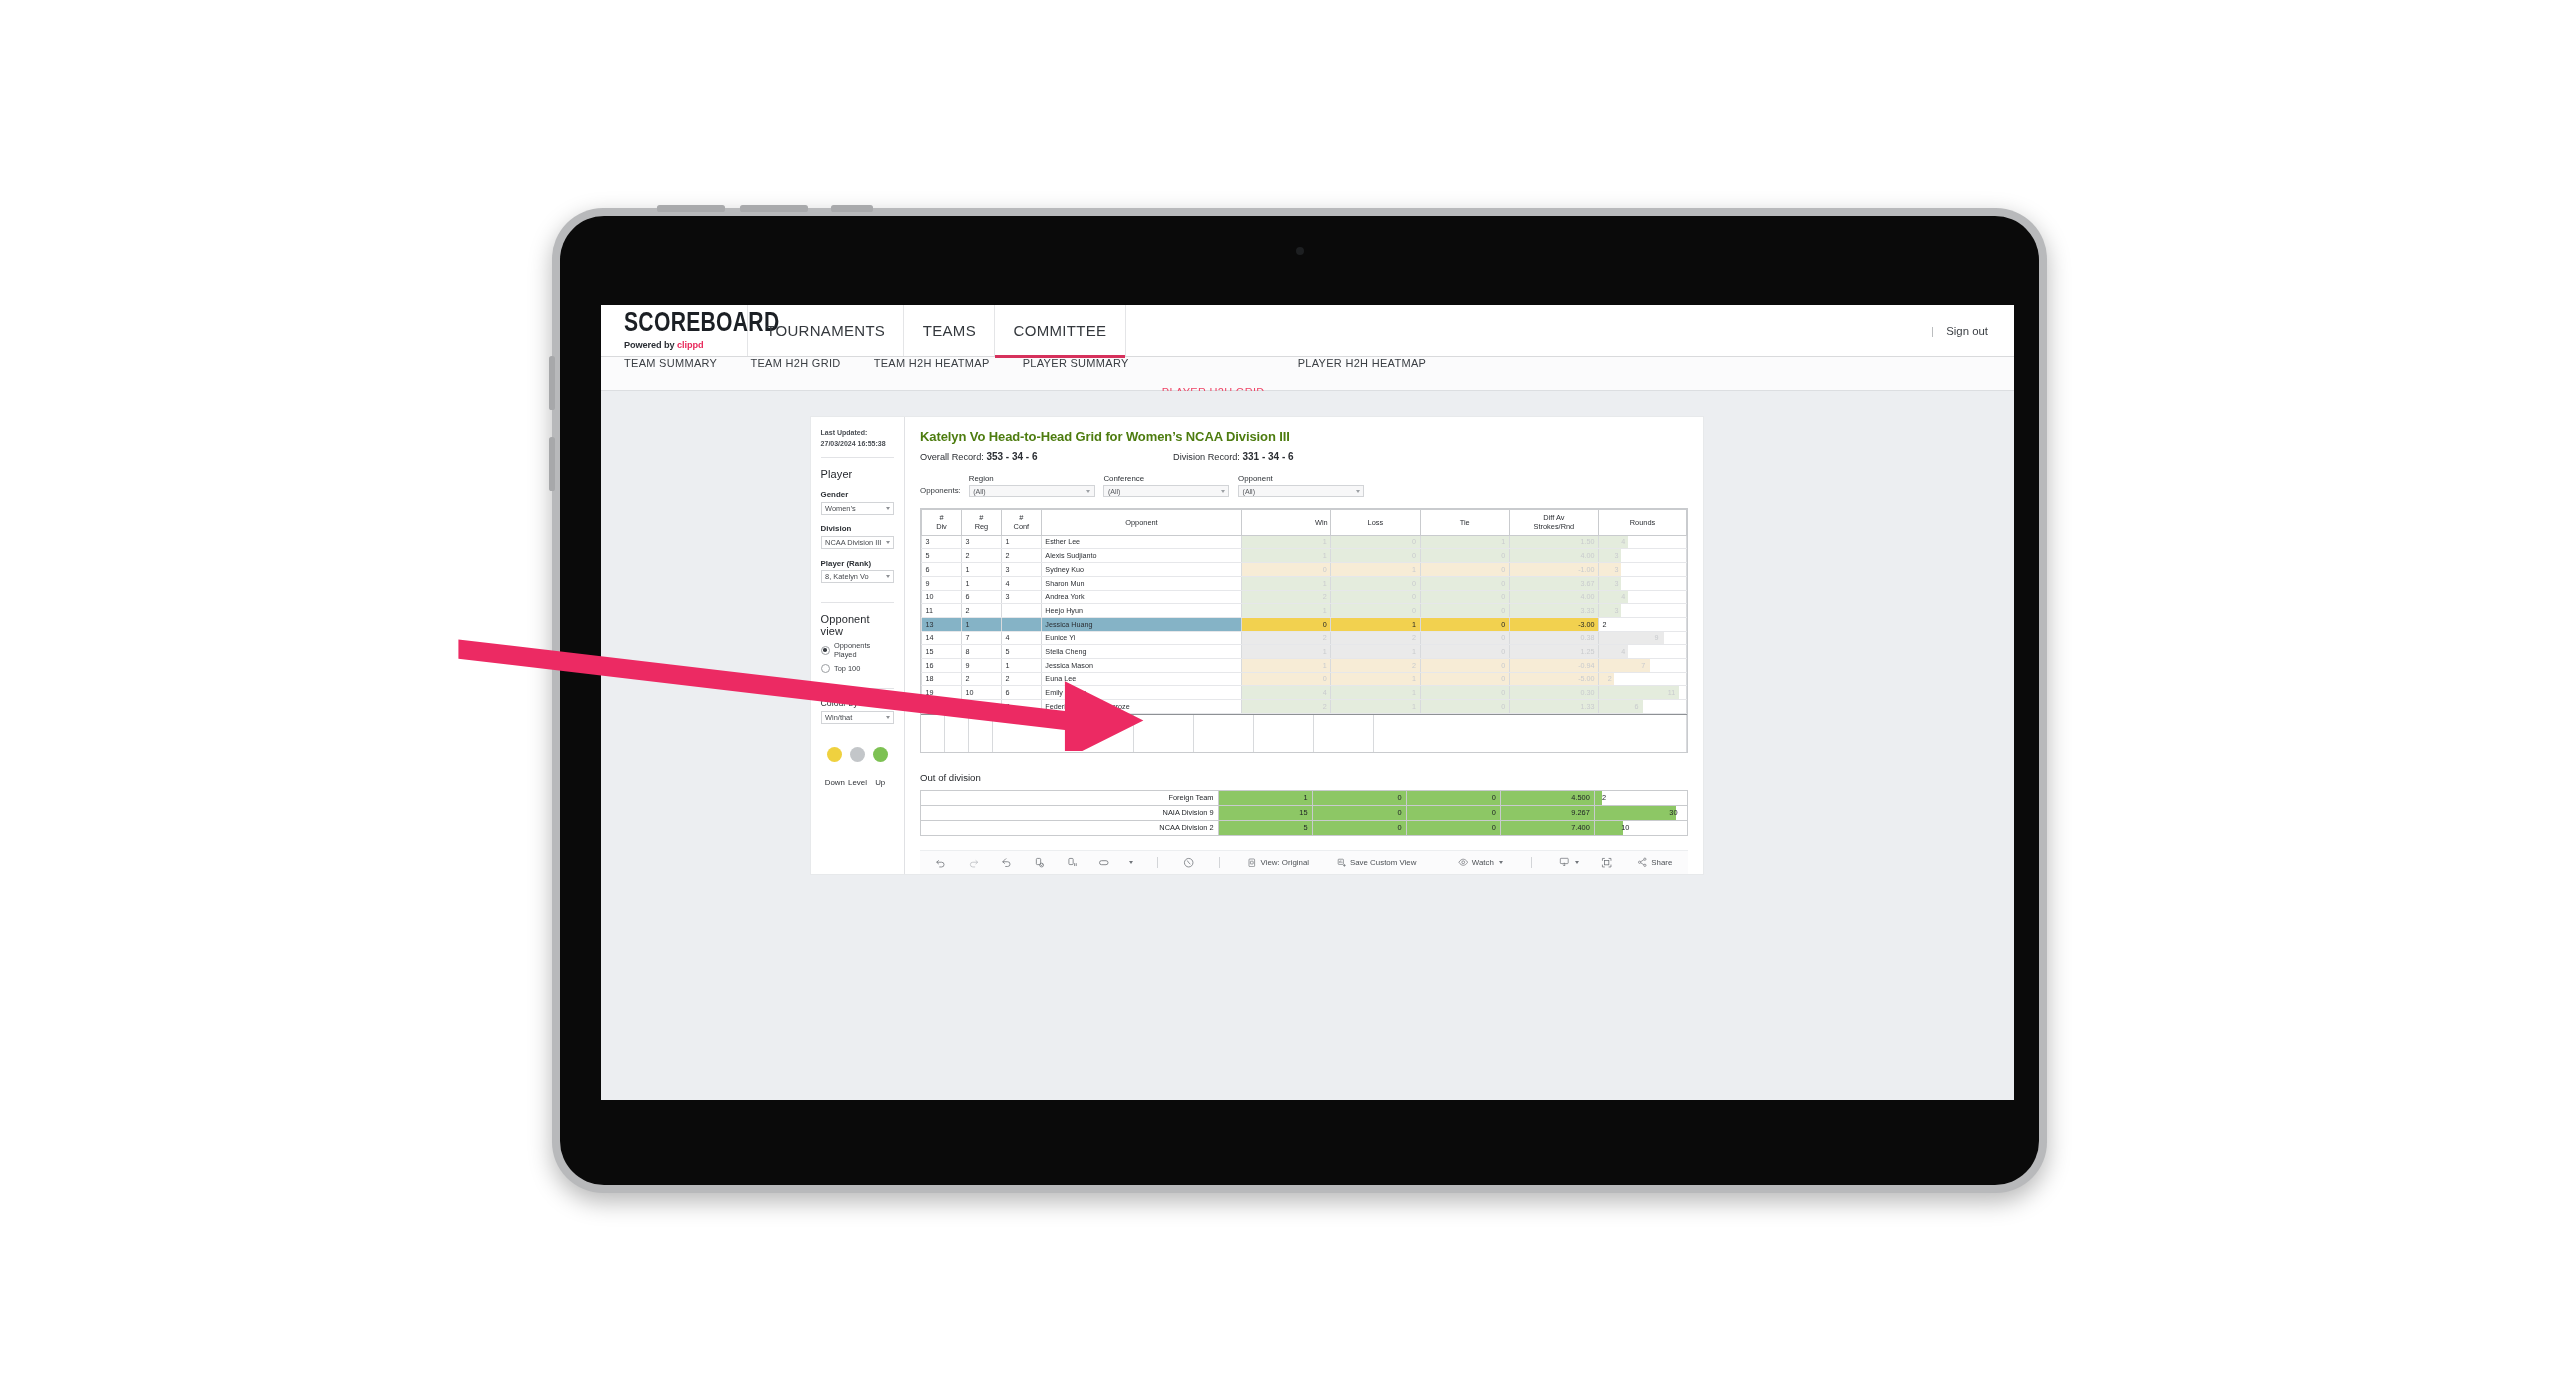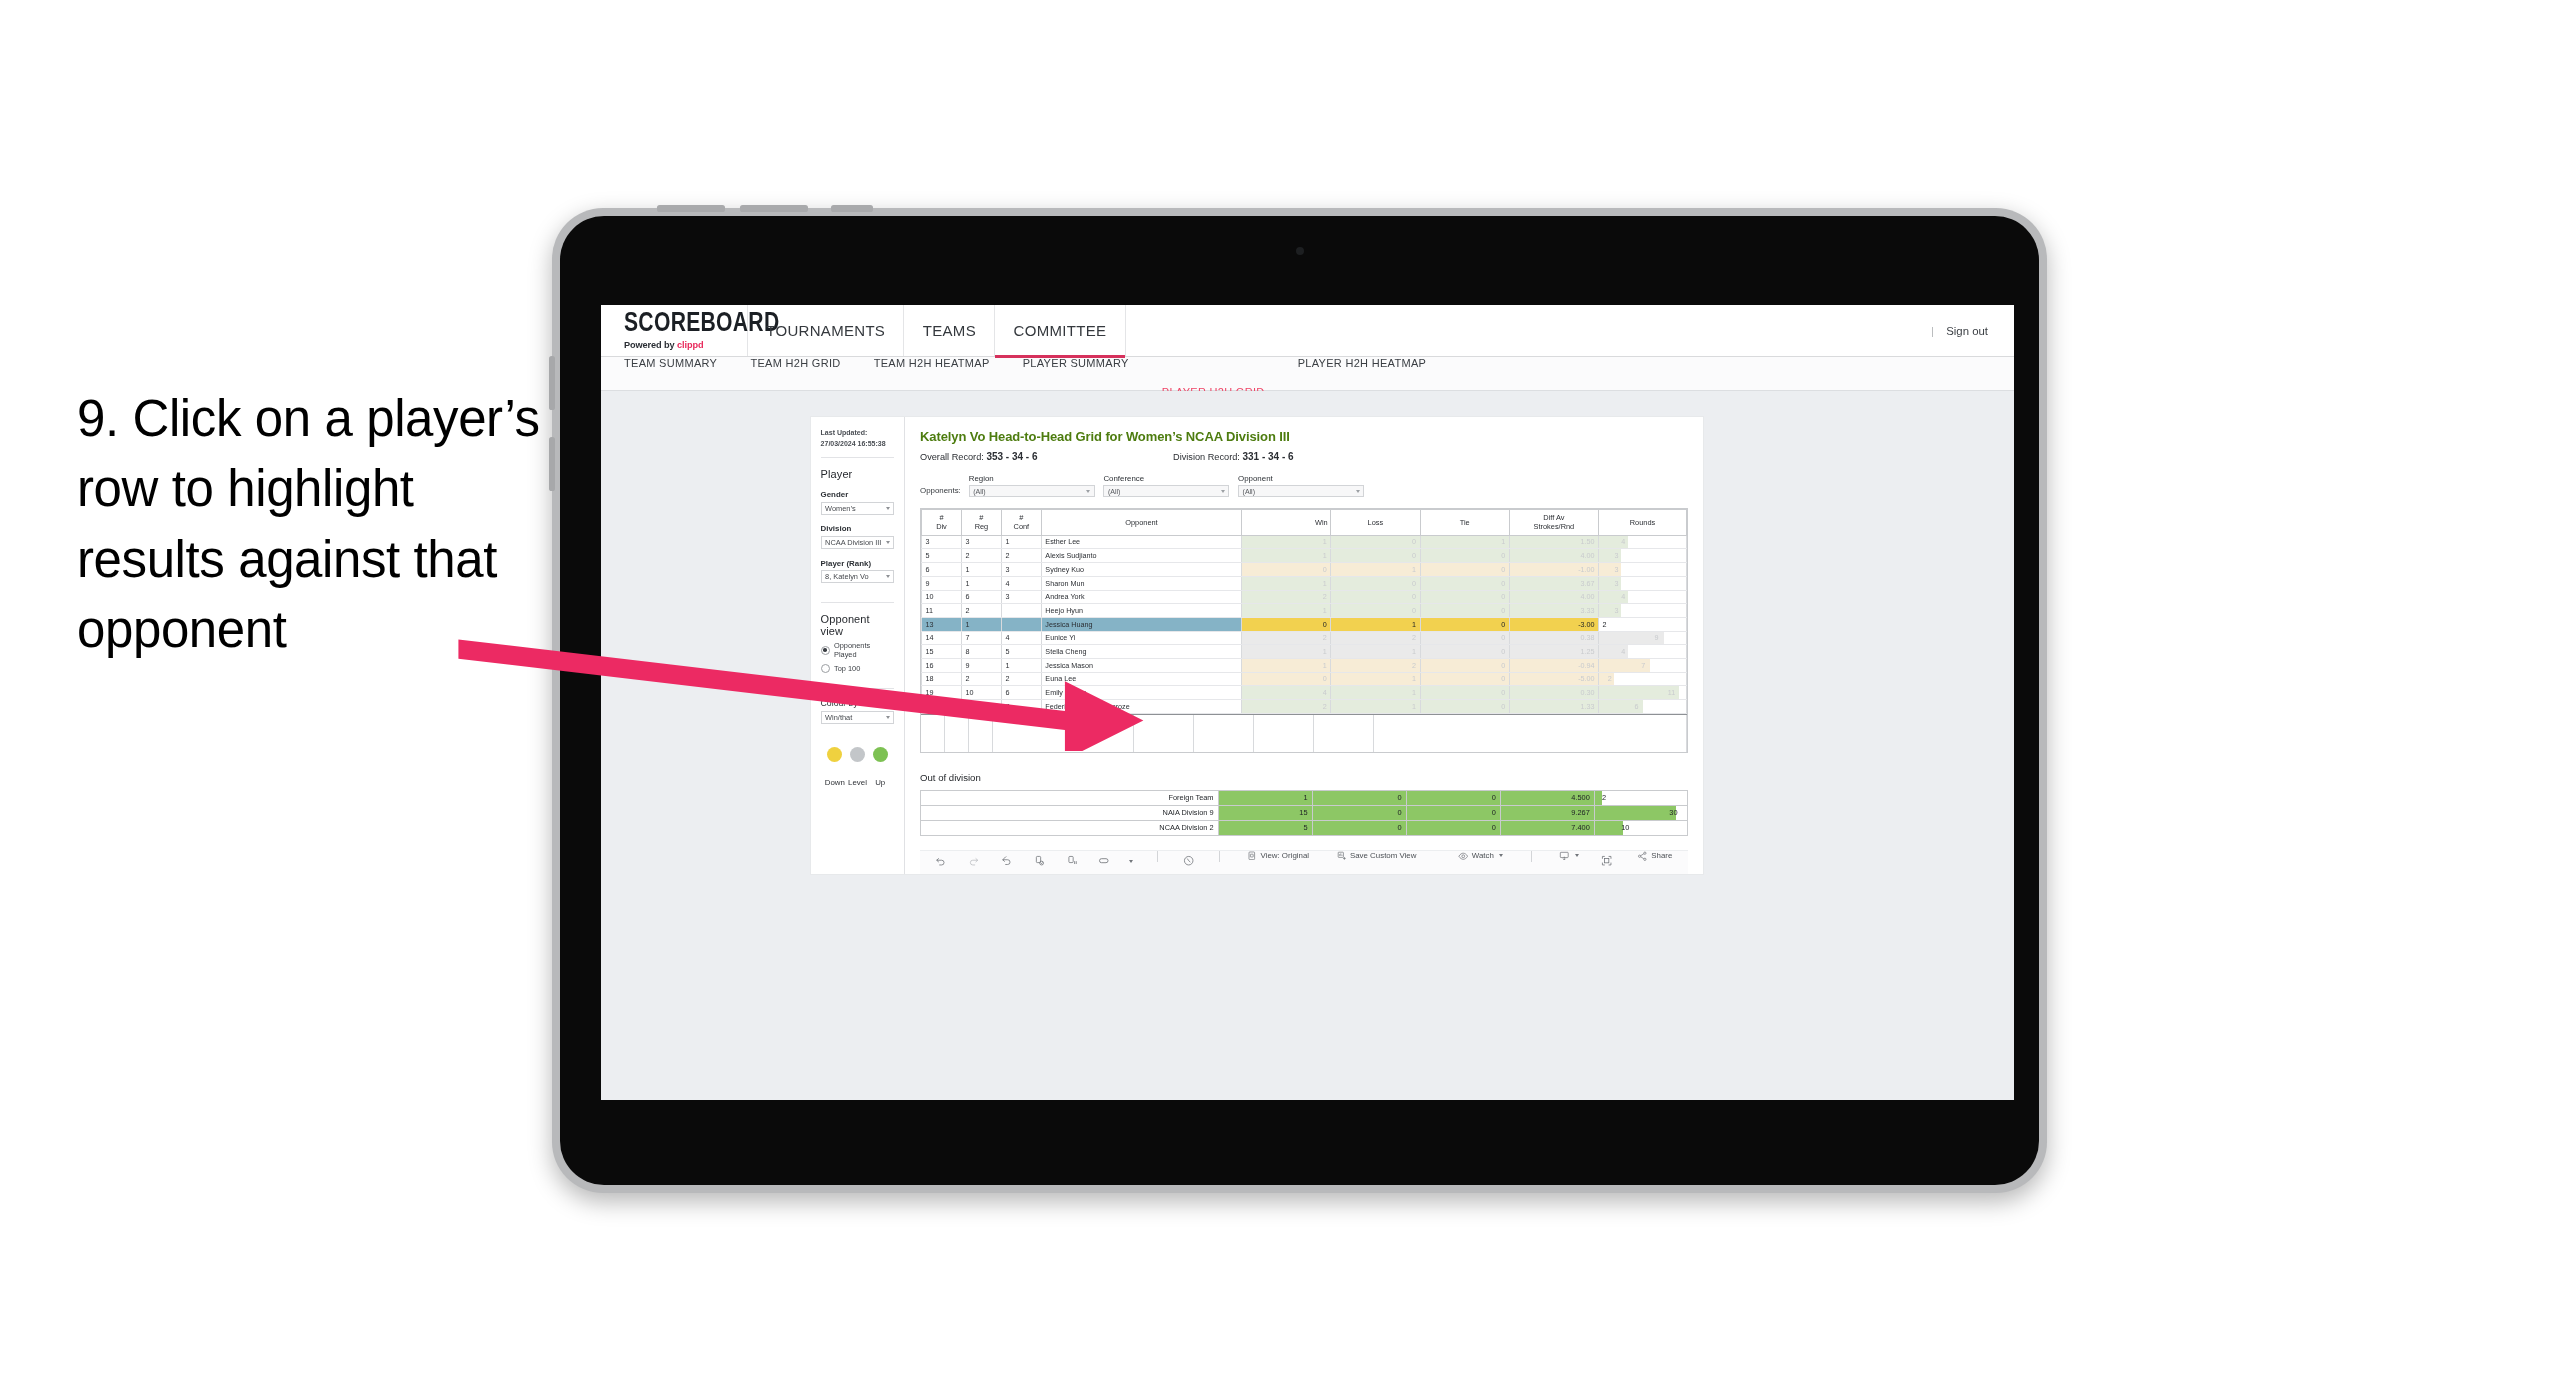"9. Click on a player’s" div { html: <div>9. Click on a player’s row to highlight results against that opponent</div> -> none }
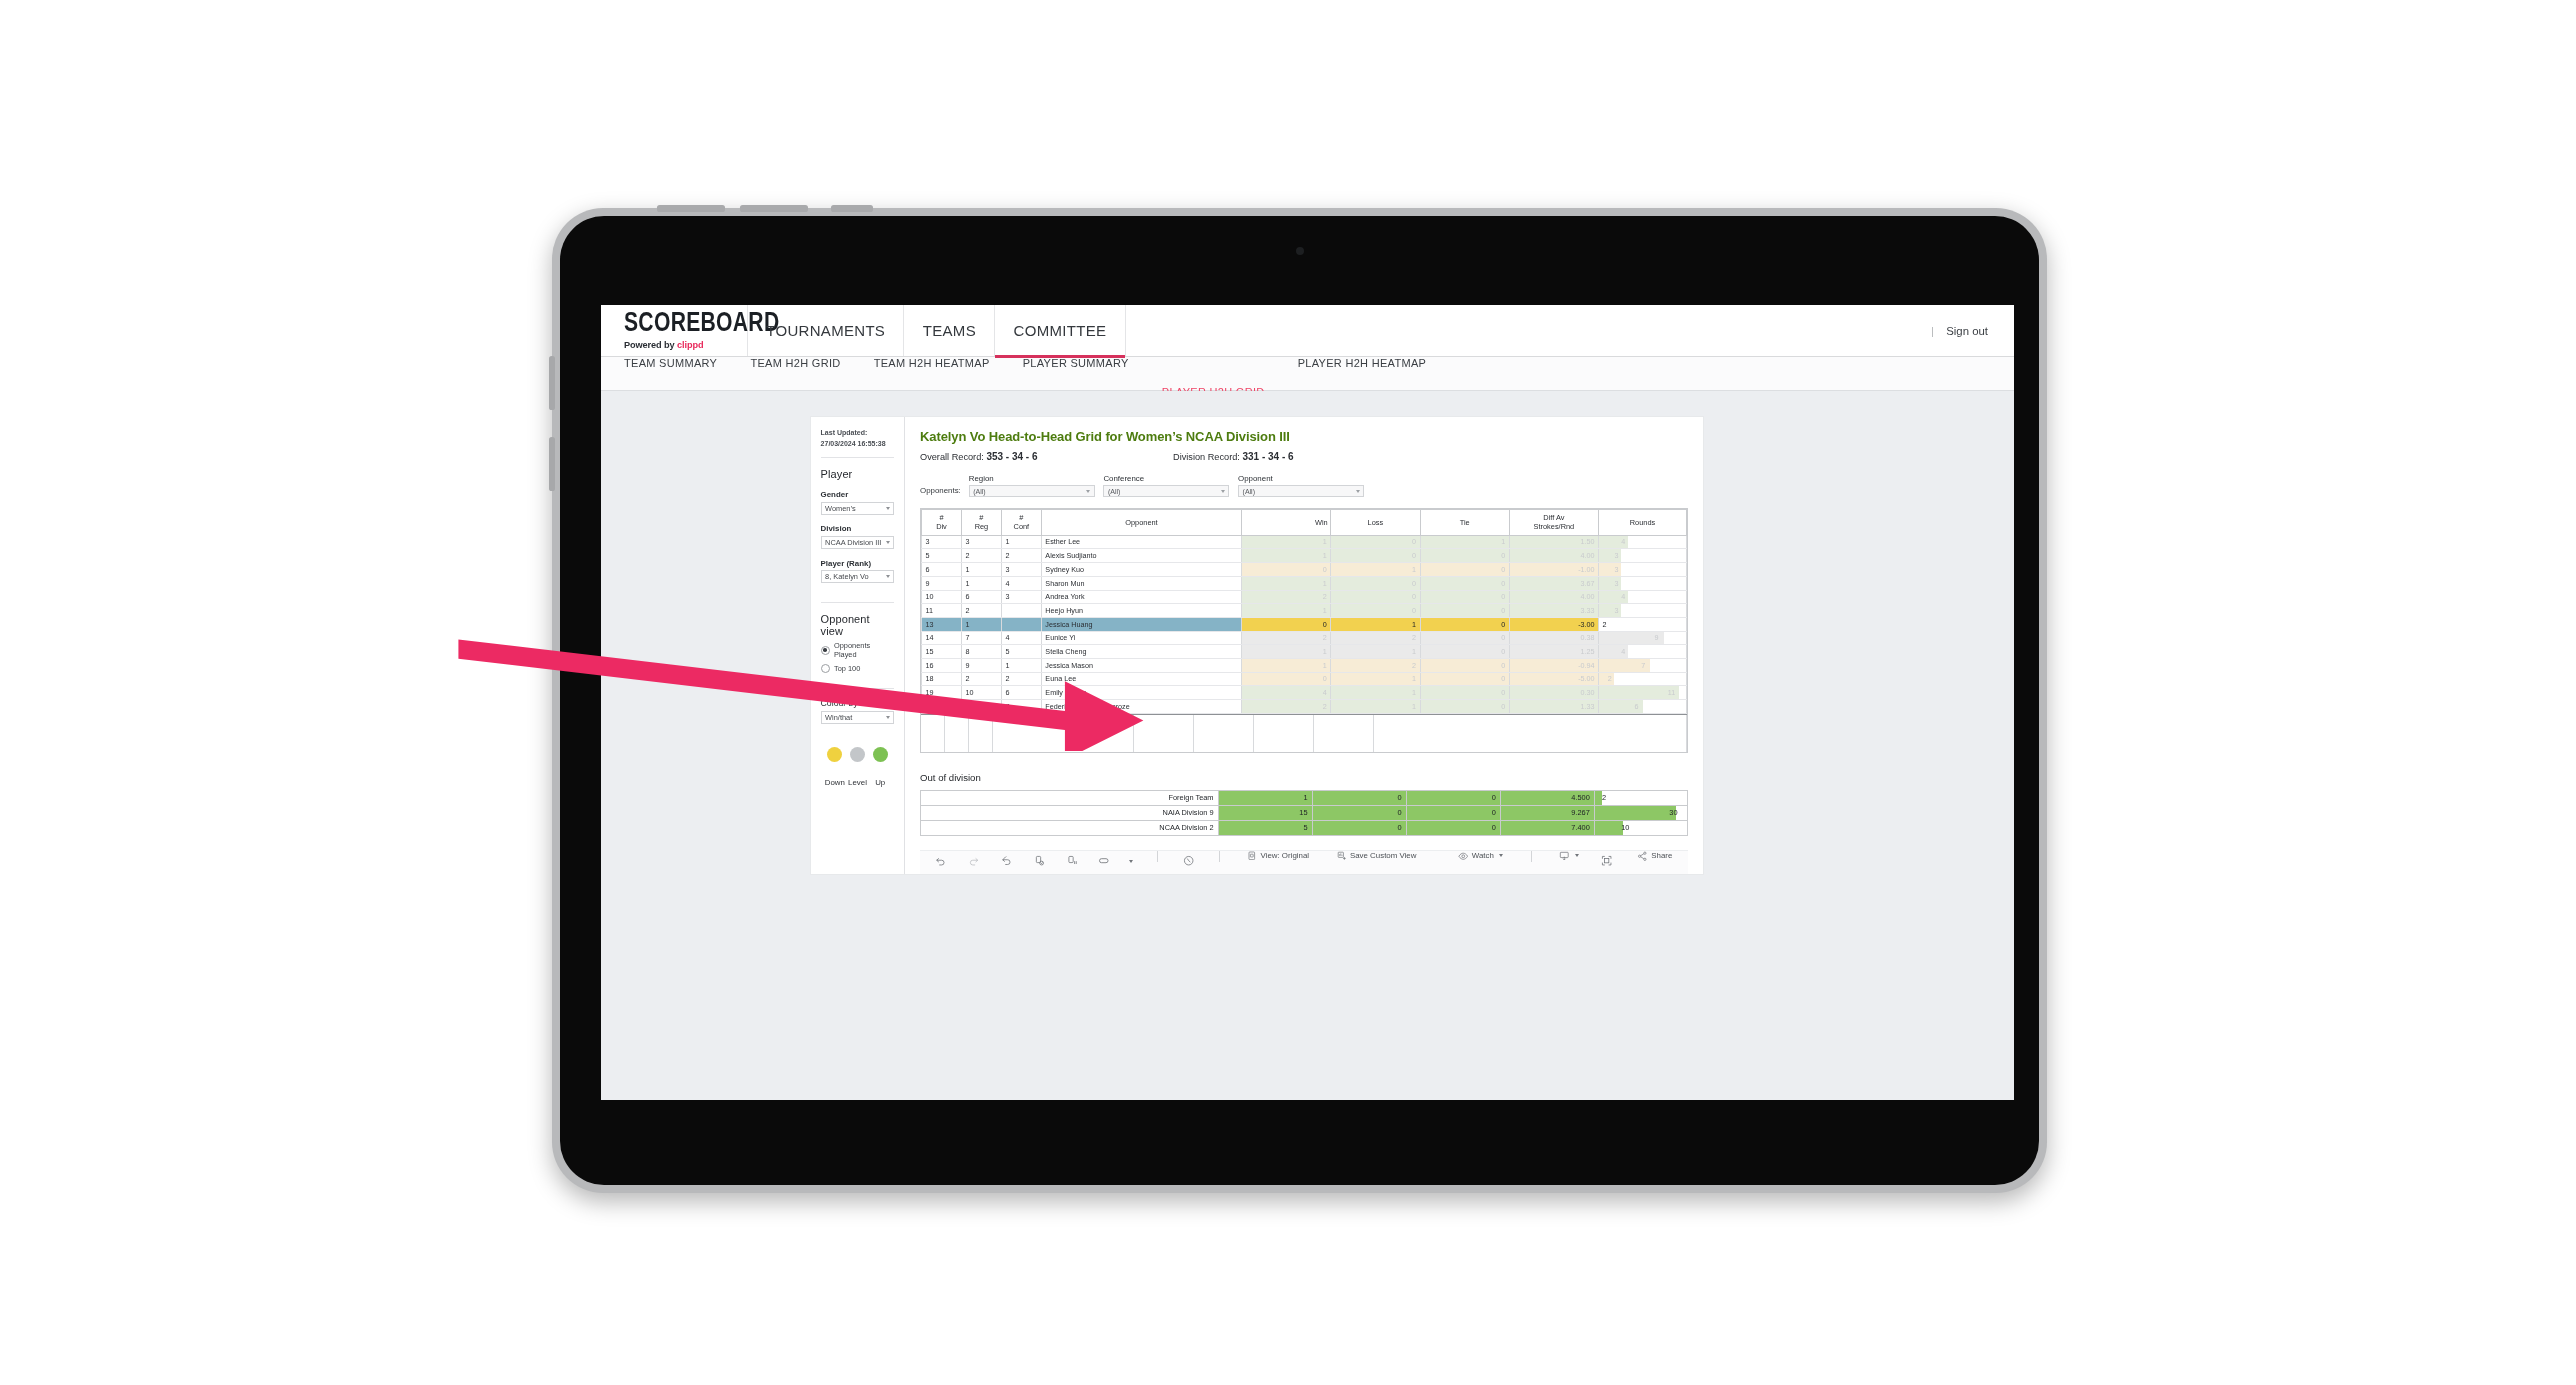"View: Original" #toolbar { align-items: flex-start -> center }
